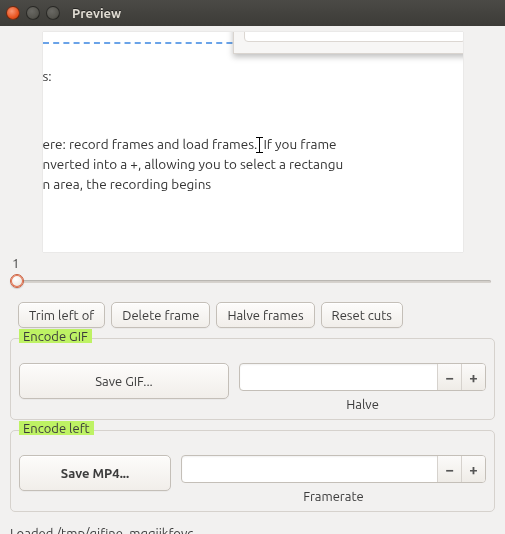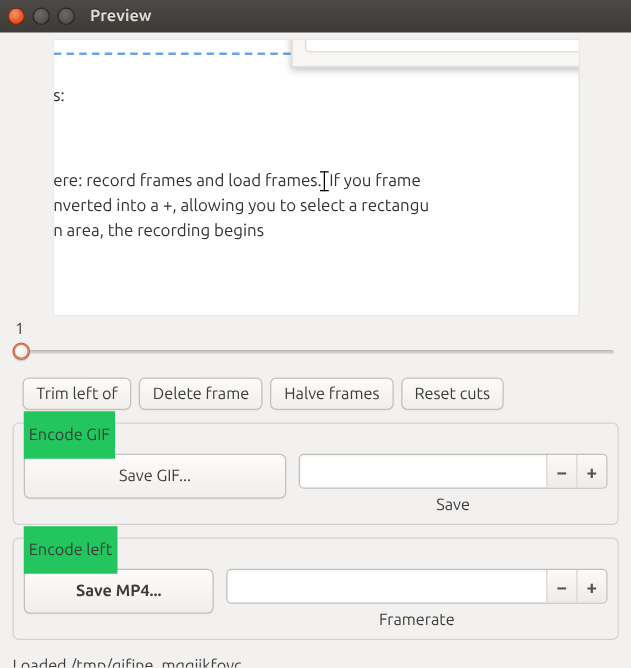"Encode GIF" .fieldset .legend { background: #22c55e -> #bef264; padding: 12px 4px -> 0 4px }
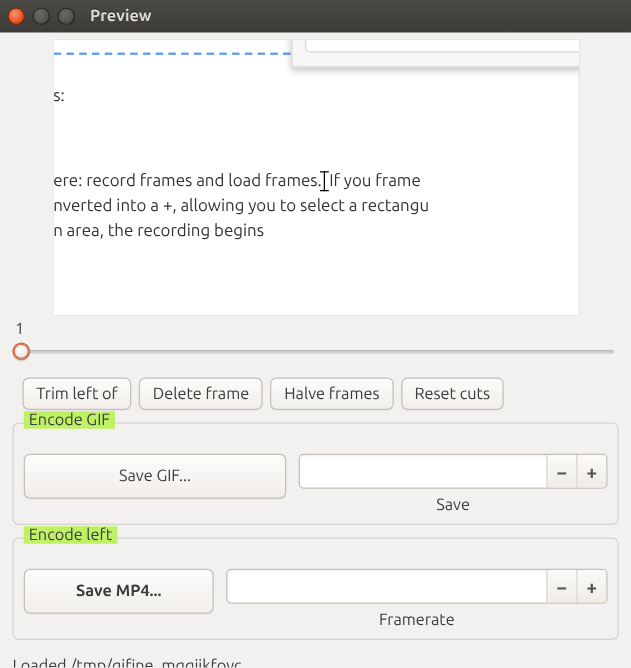"Save" div.spin-caption { text: Save -> Halve }
